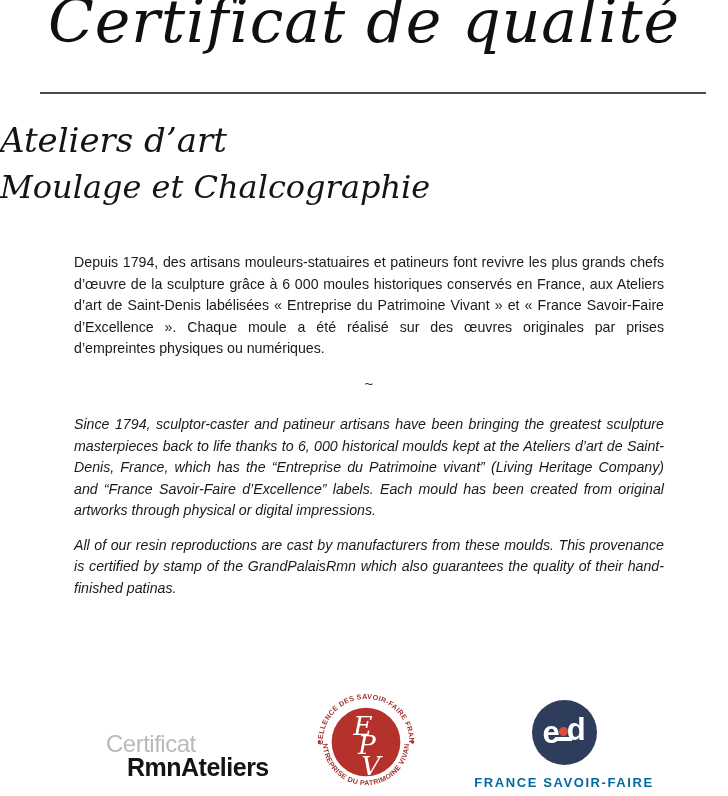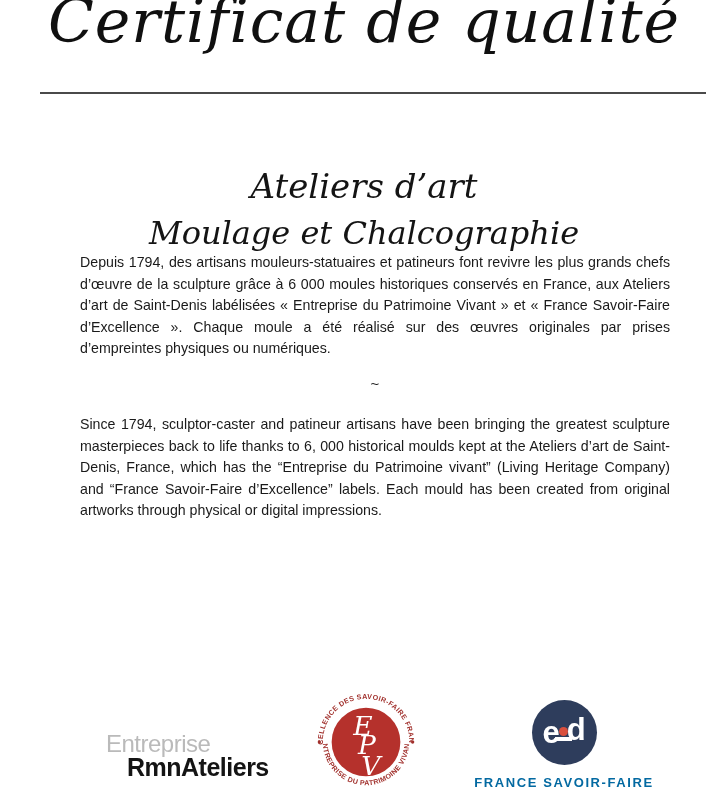"Ateliers d’art" .subtitle-1, .subtitle-2 { margin-top: 46px -> none; text-align: center -> none }
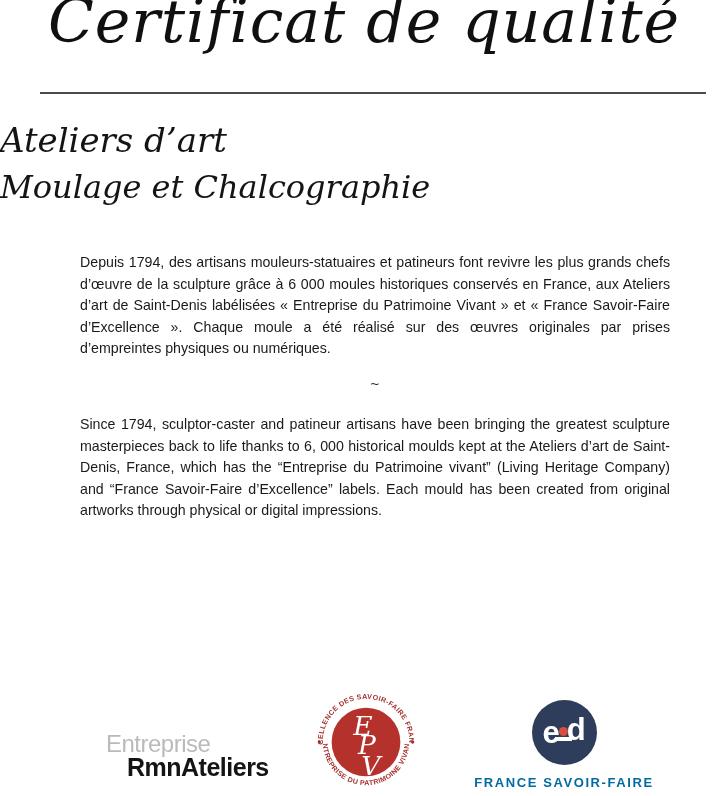"Depuis 1794, des artisans" .content { left: 80px -> 74px }
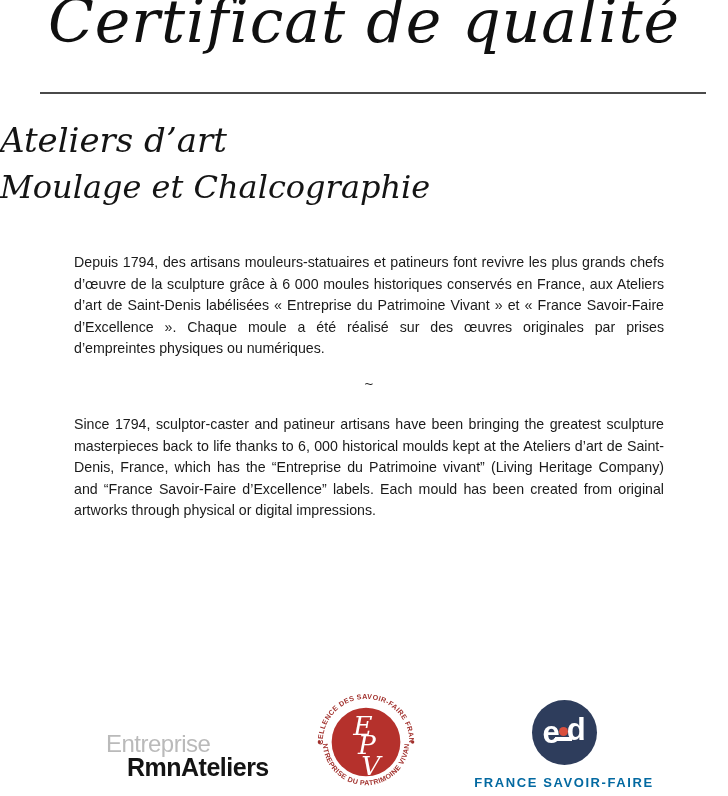"Since 1794, sculptor-caster and patineur" .content p.en { font-style: none -> italic }
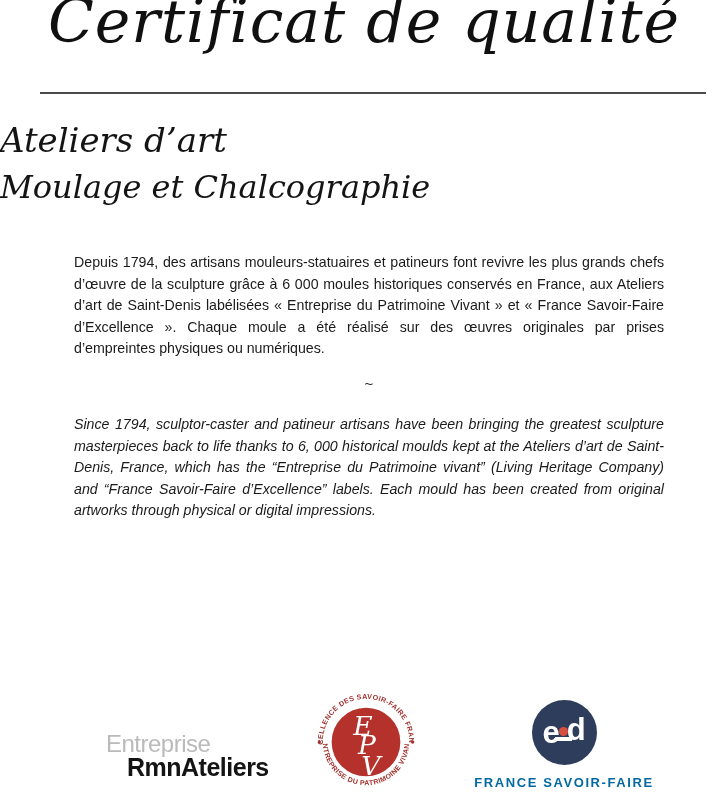"All of our resin reproductions" p.en { html: none -> <p>All of our resin reproductions are cast by manufacturers from these moulds. This provenance is certified by stamp of the GrandPalaisRmn which also guarantees the quality of their hand-finished patinas.</p> }
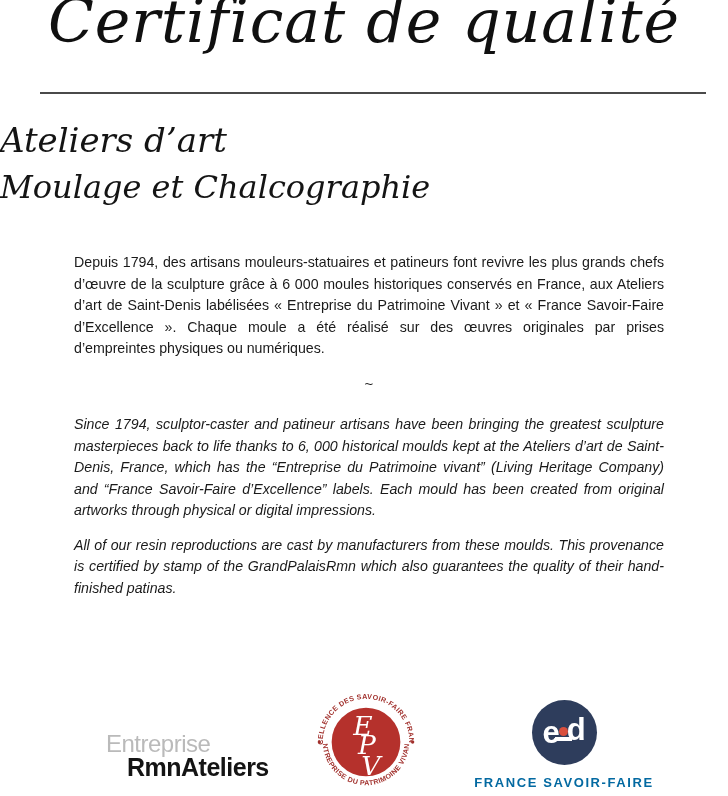"Entreprise" div.gp-line1 { text: Entreprise -> Certificat }
